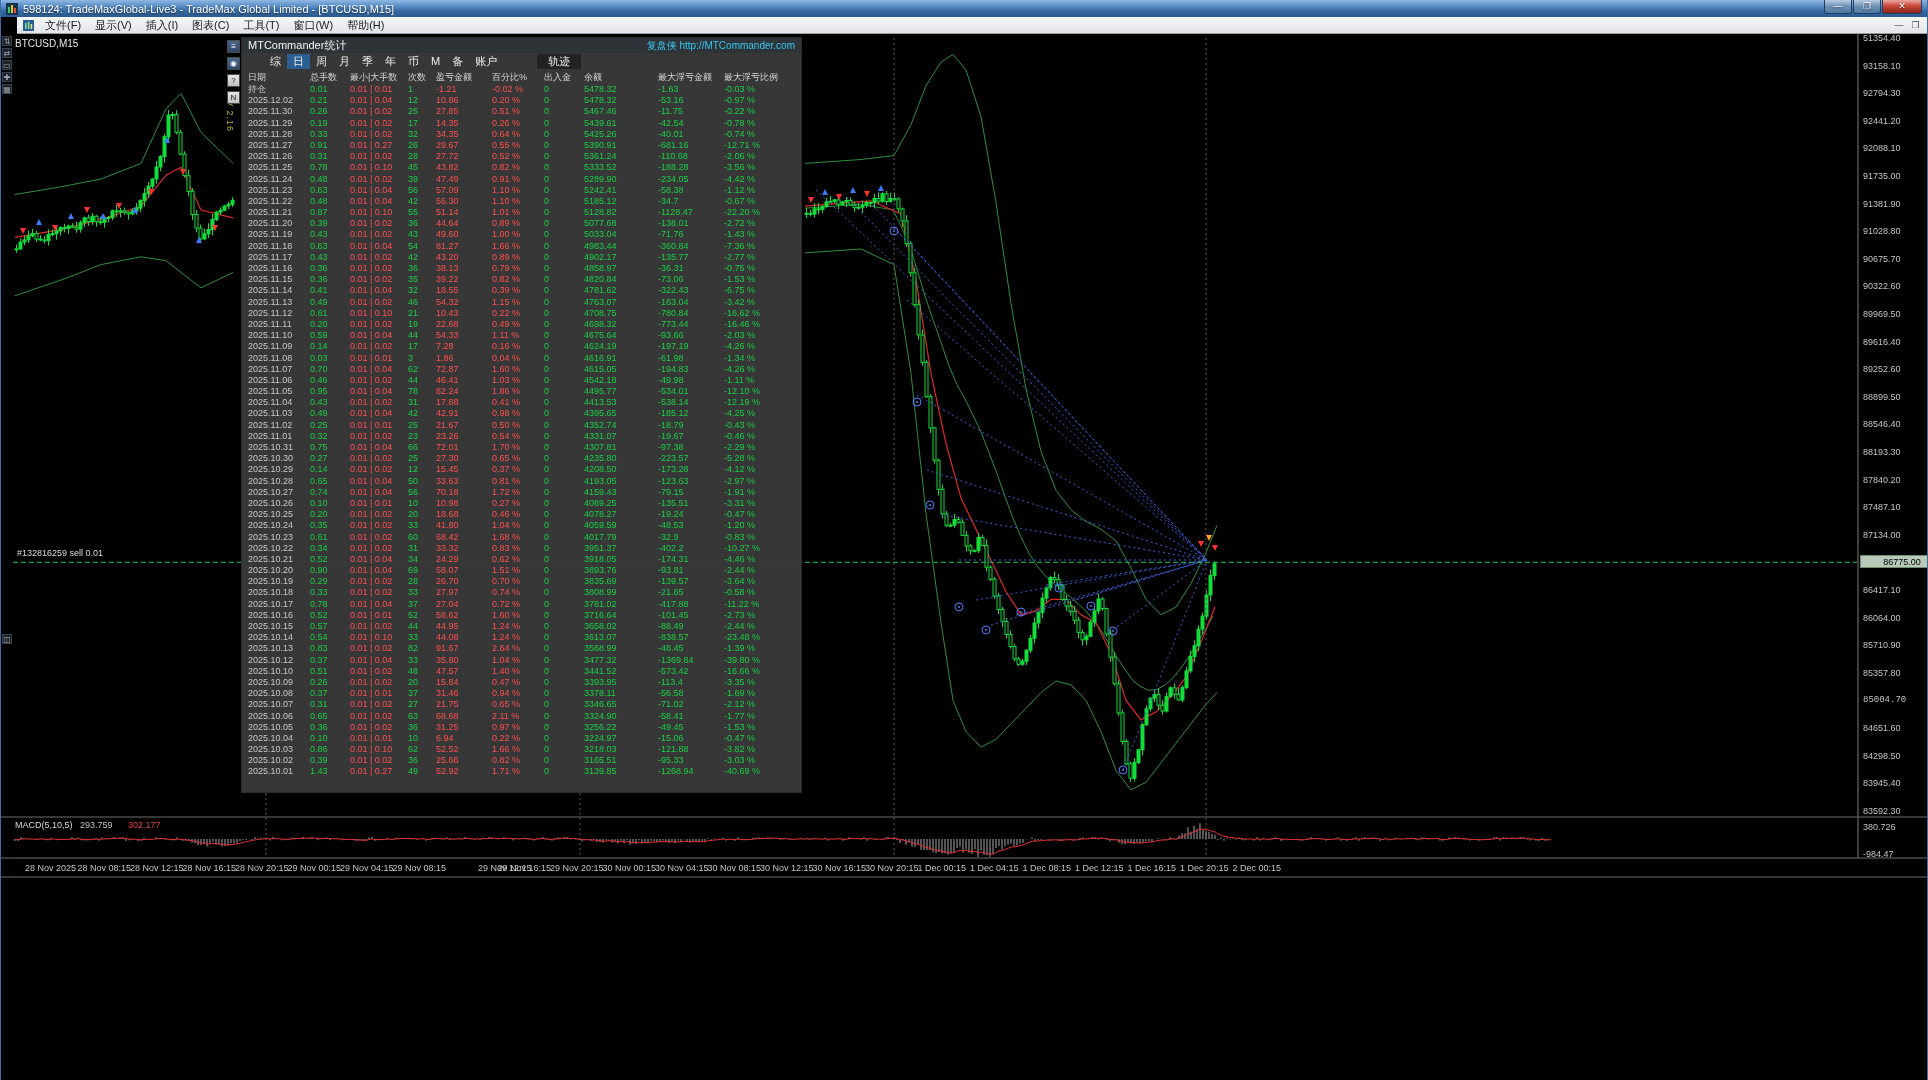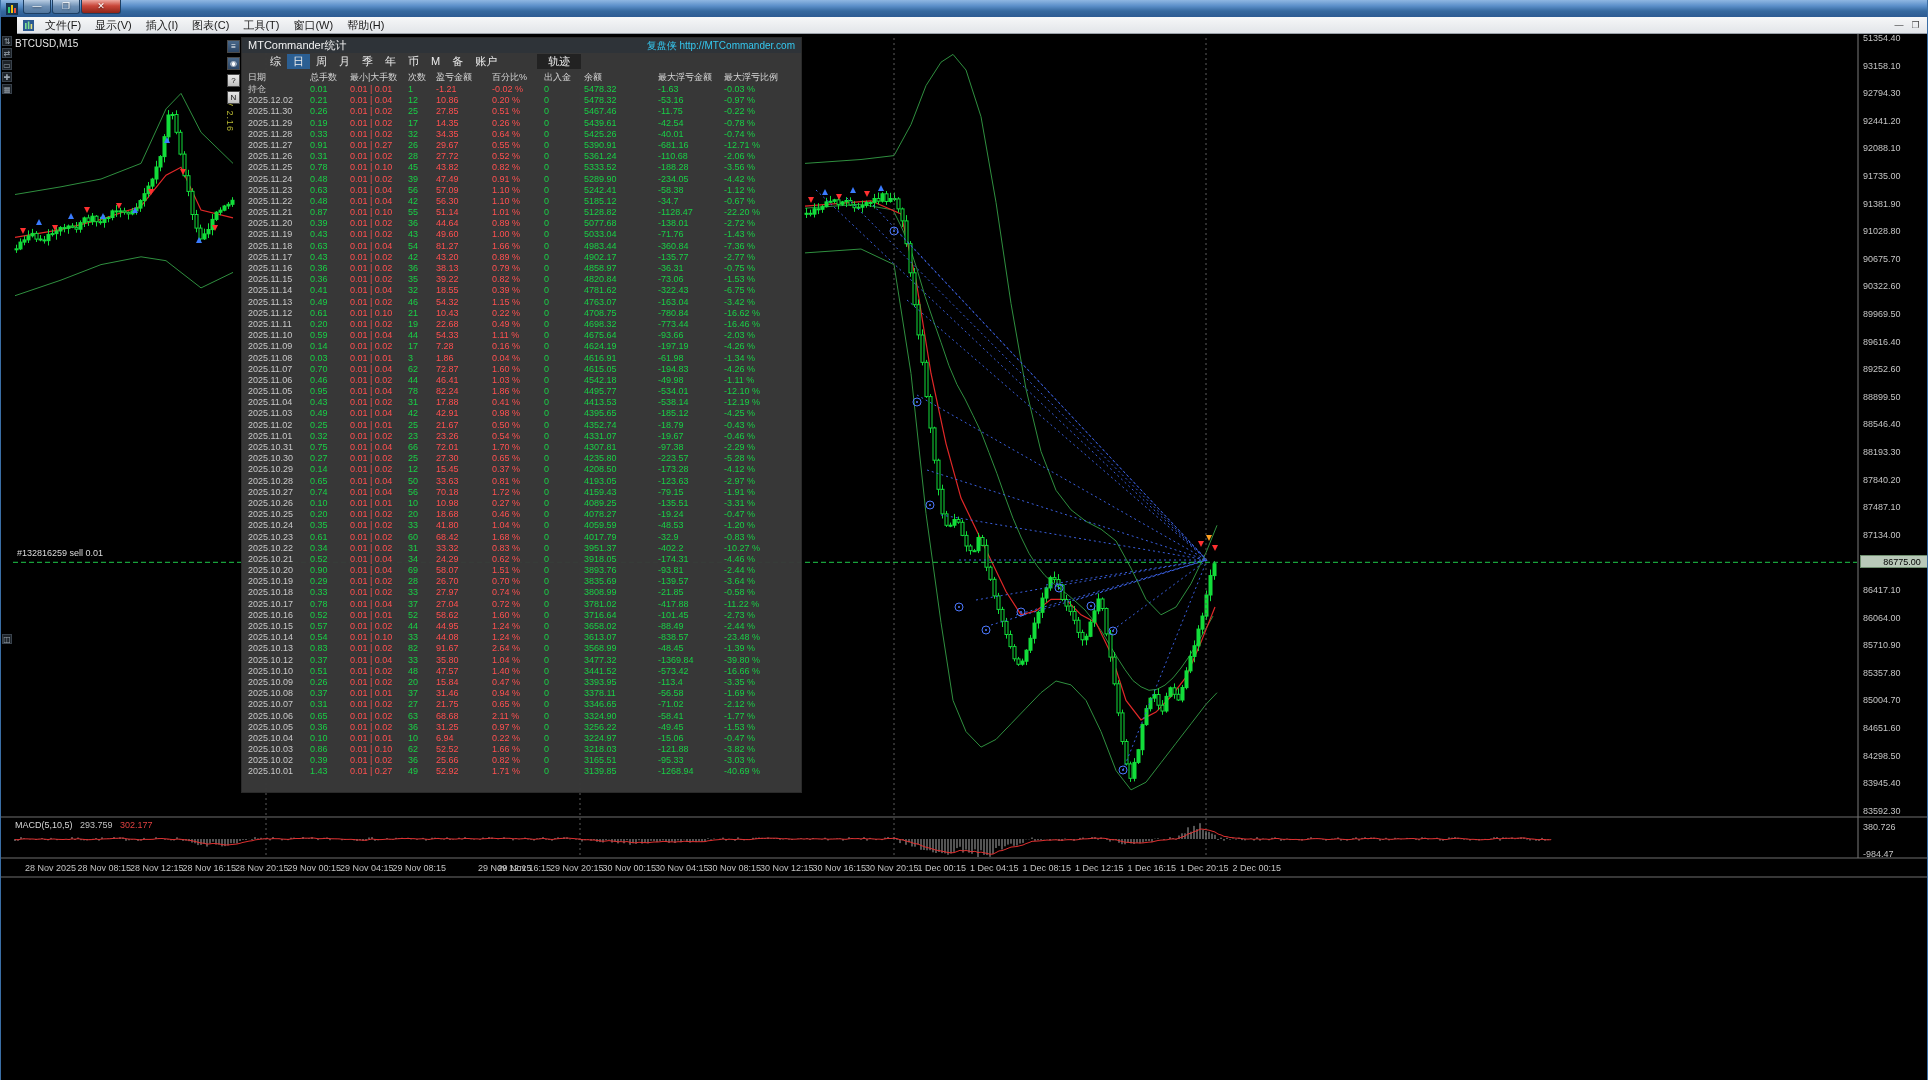"598124: TradeMaxGlobal-Live3 - TradeMax" span.title-text { html: none -> <span>598124: TradeMaxGlobal-Live3 - TradeMax Global Limited - [BTCUSD,M15]</span> }
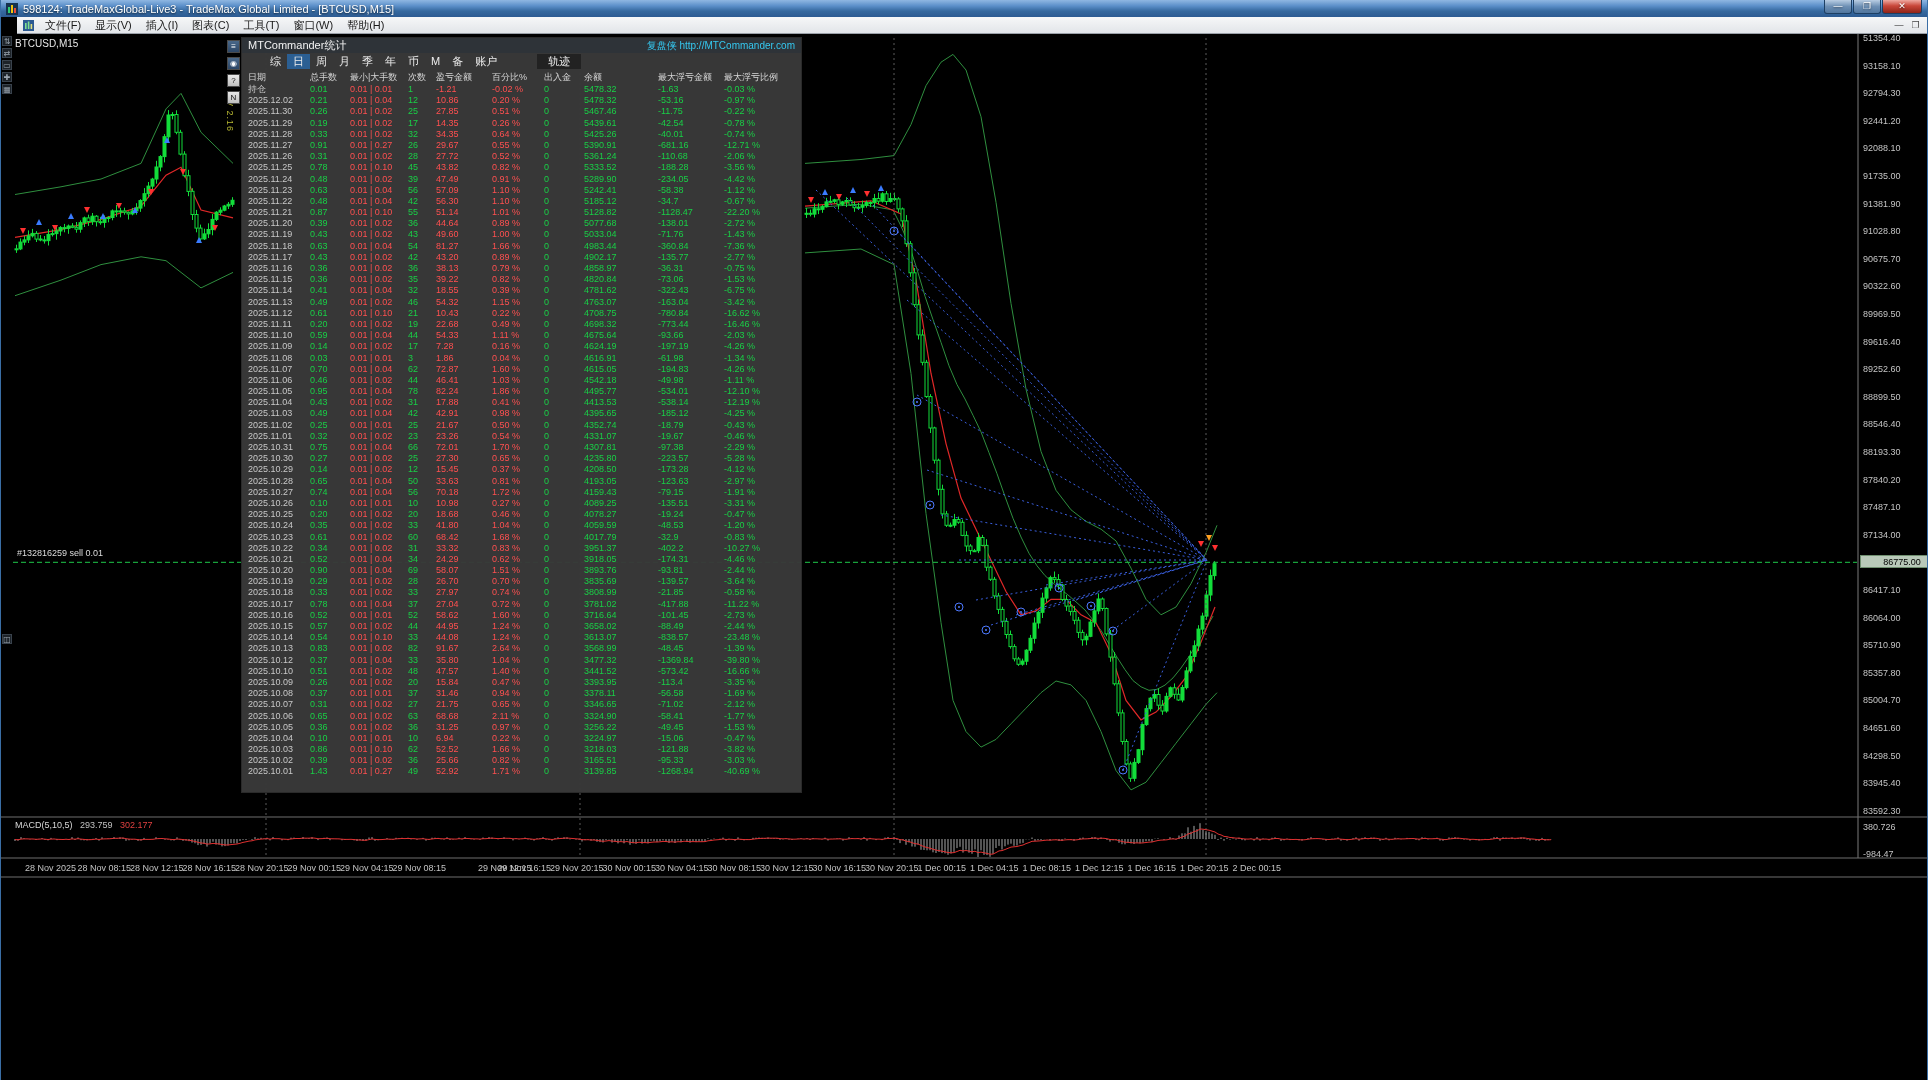"85004.70" div.price-label { font-family: none -> Liberation Mono, monospace }
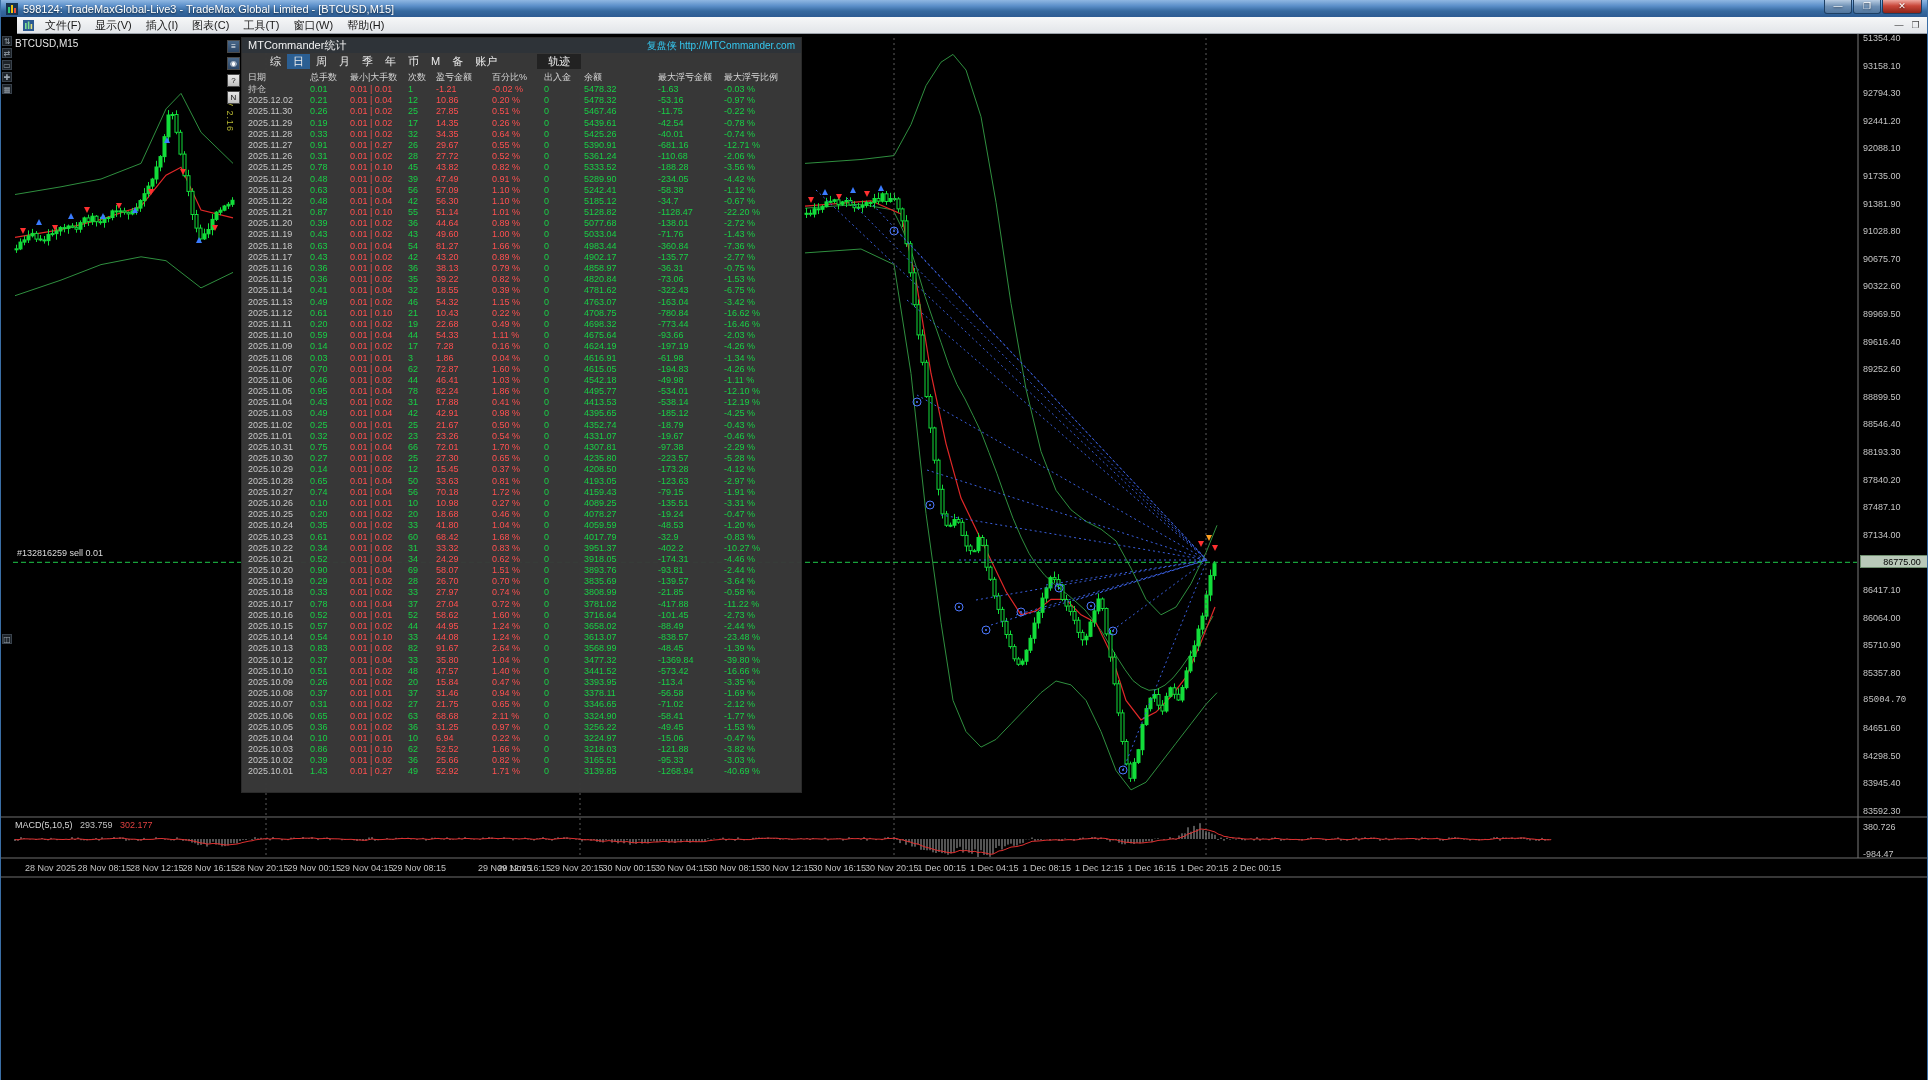"302.177" .macd-label .v2 { margin-left: 5px -> 13px }
